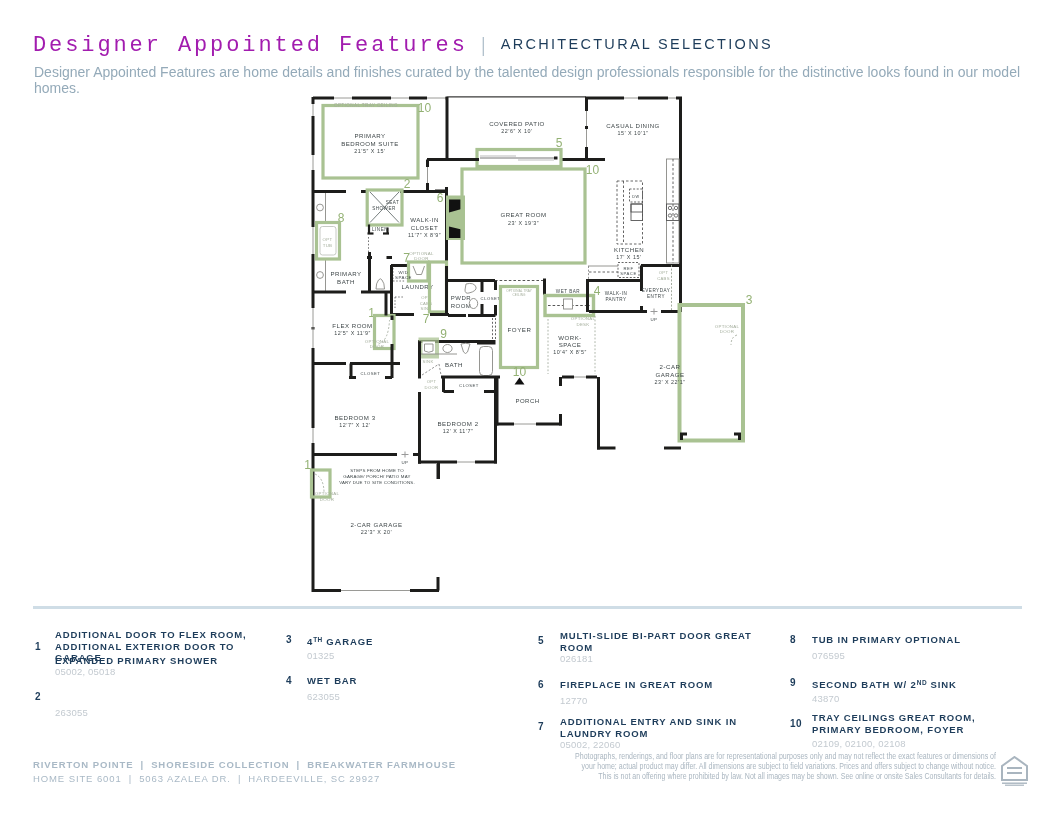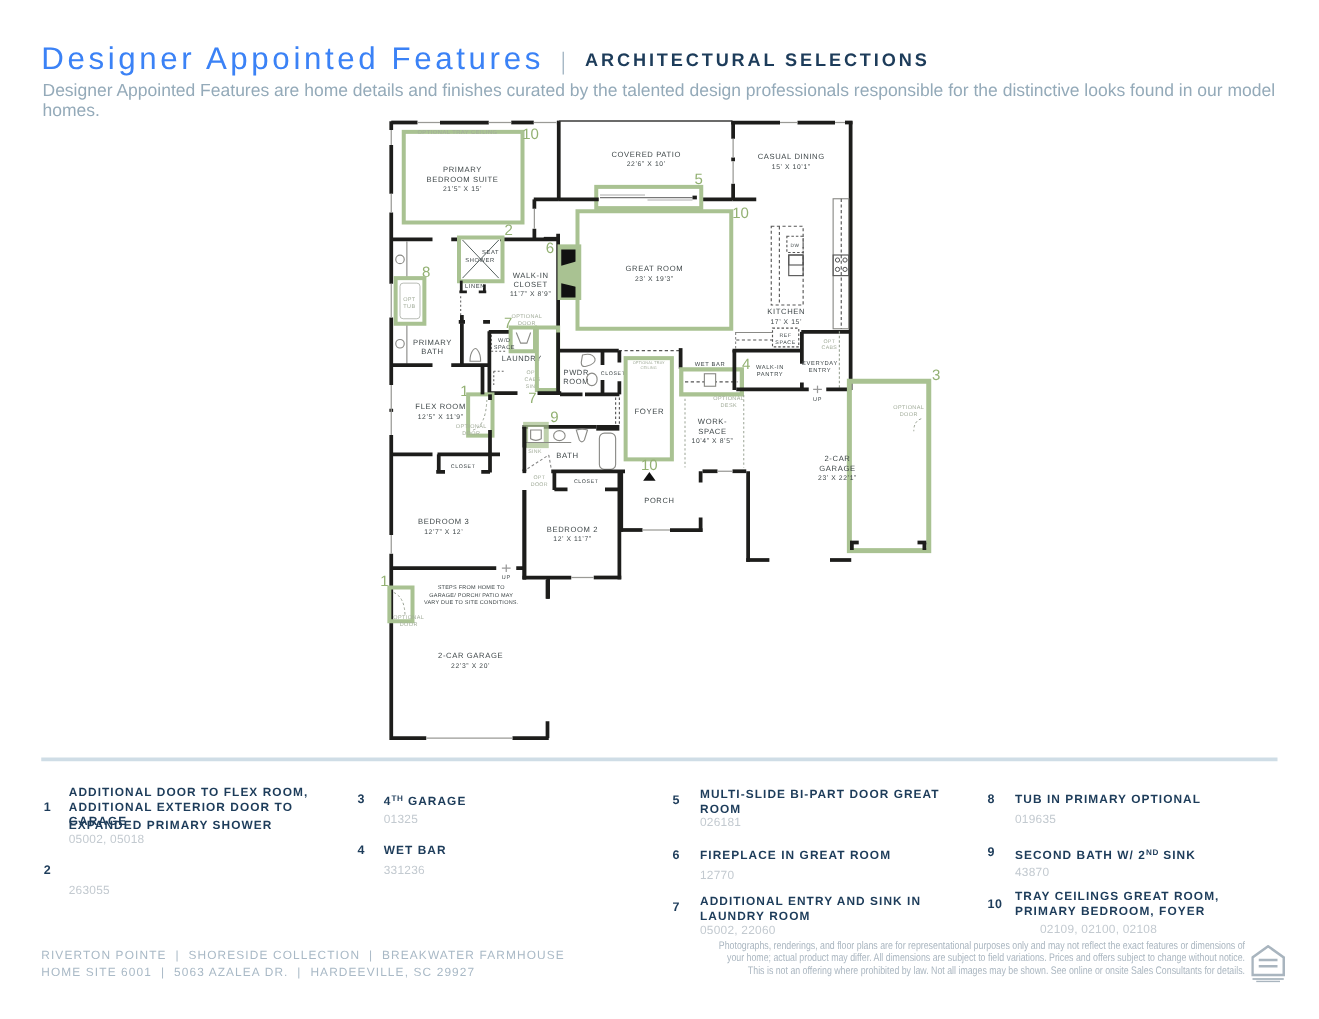"Designer Appointed Features" span { color: #3b82f6 -> #a21caf; font-family: Liberation Sans, sans-serif -> Liberation Mono, monospace; font-size: 25px -> 22px }
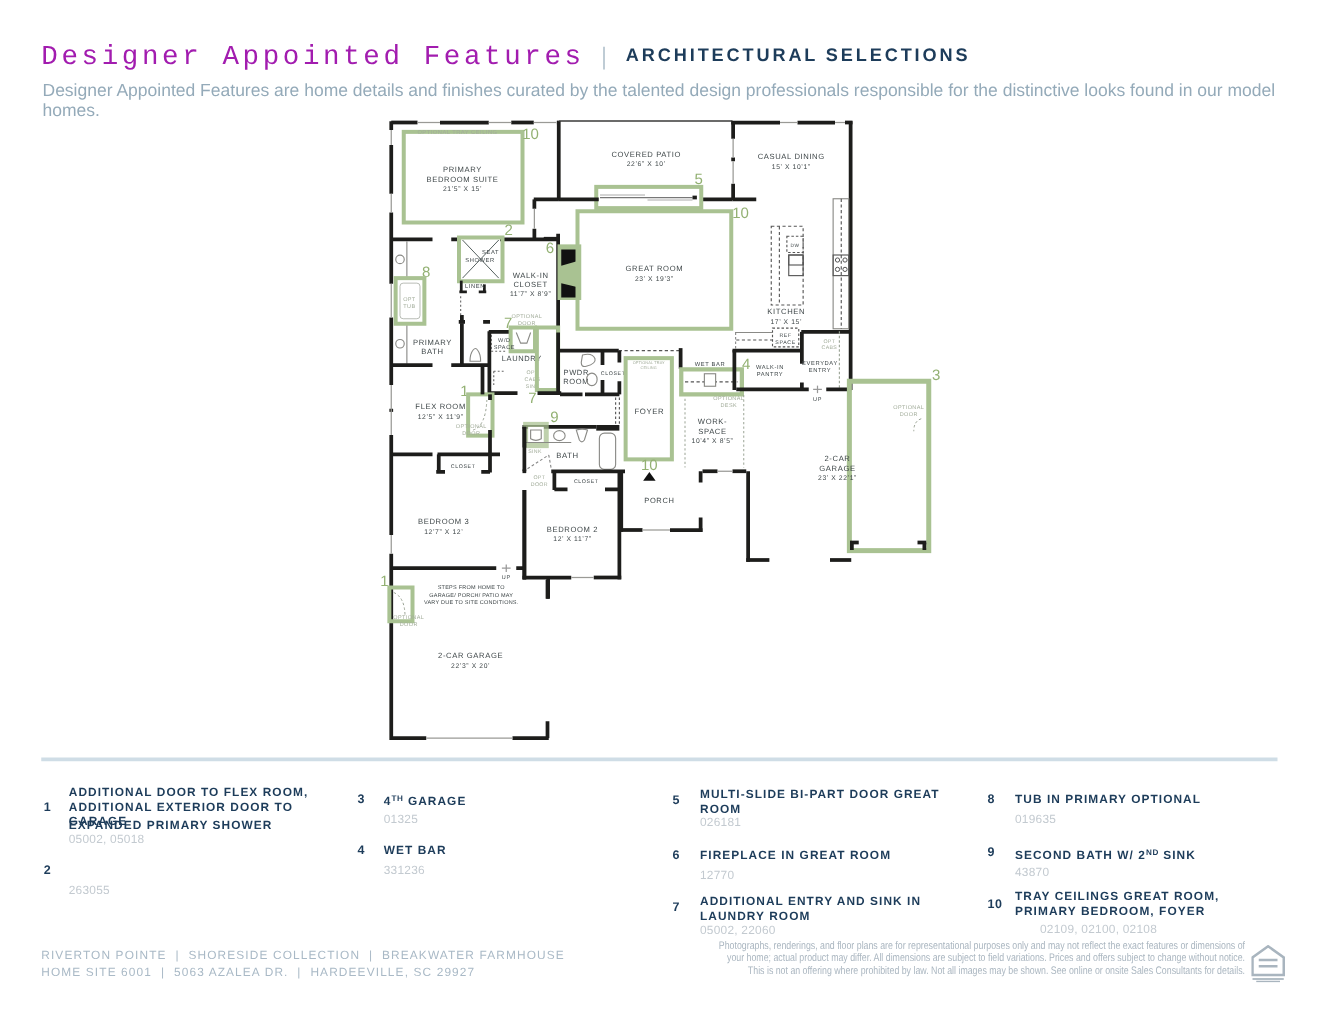"ARCHITECTURAL SELECTIONS" span { font-weight: bold -> normal }
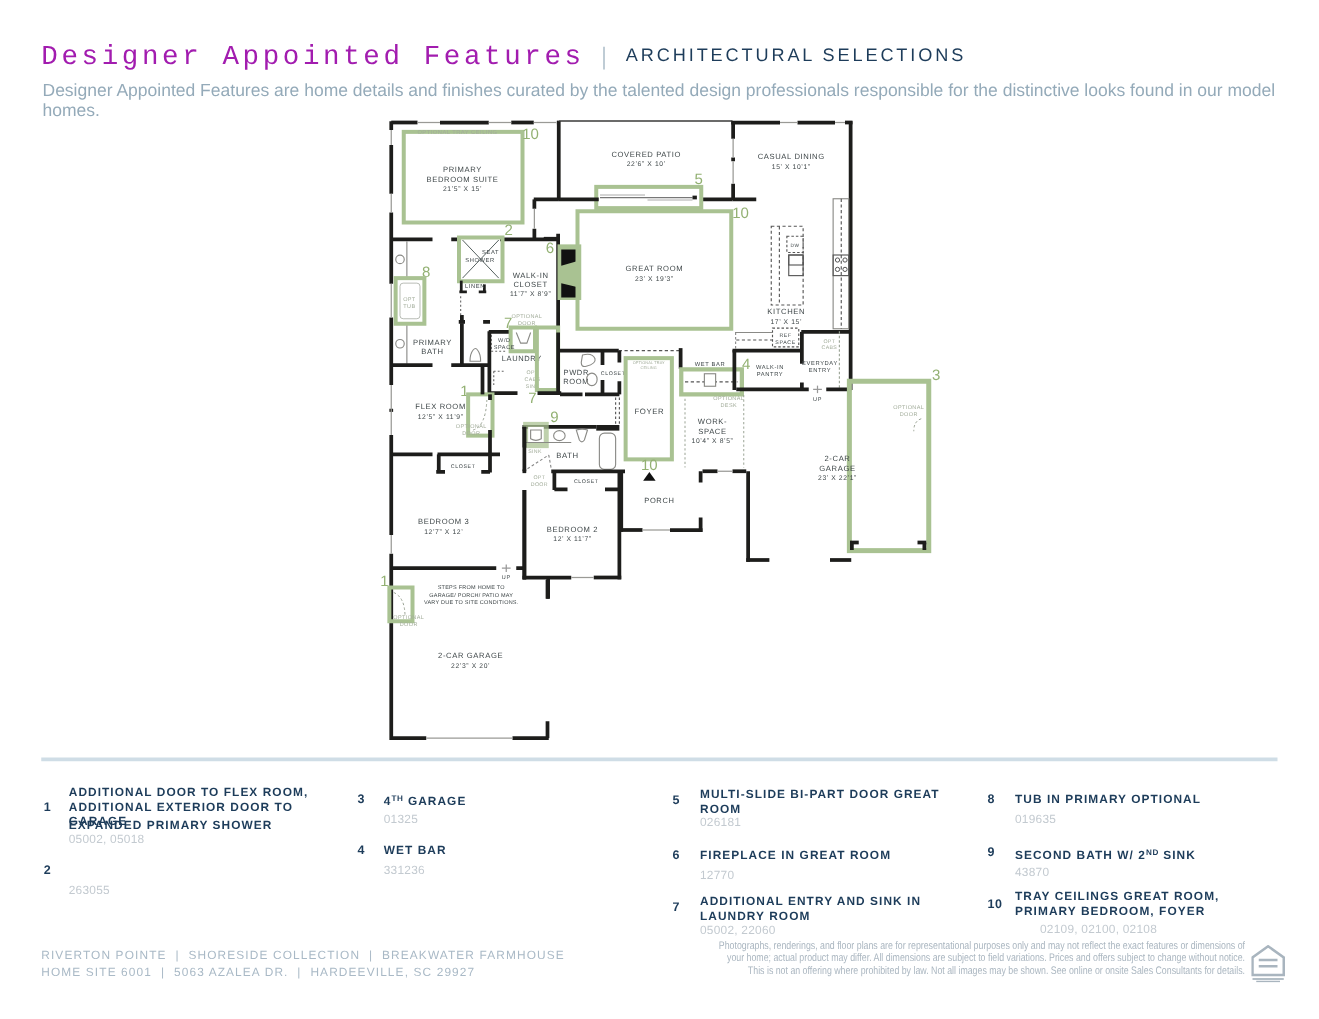"019635" div.lcode { text: 019635 -> 076595 }
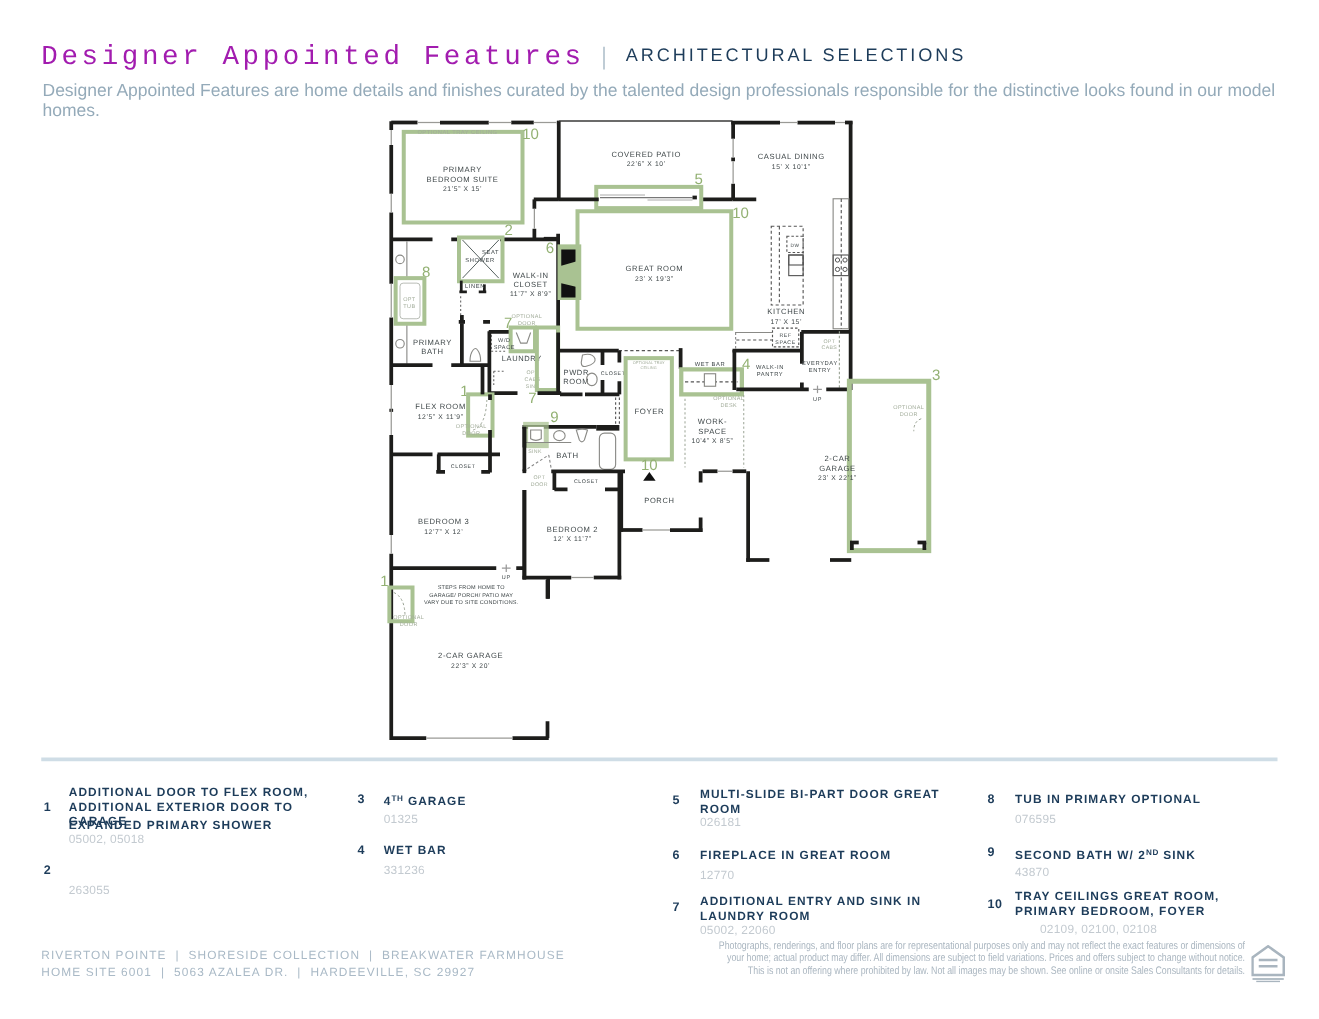"331236" div.lcode { text: 331236 -> 623055 }
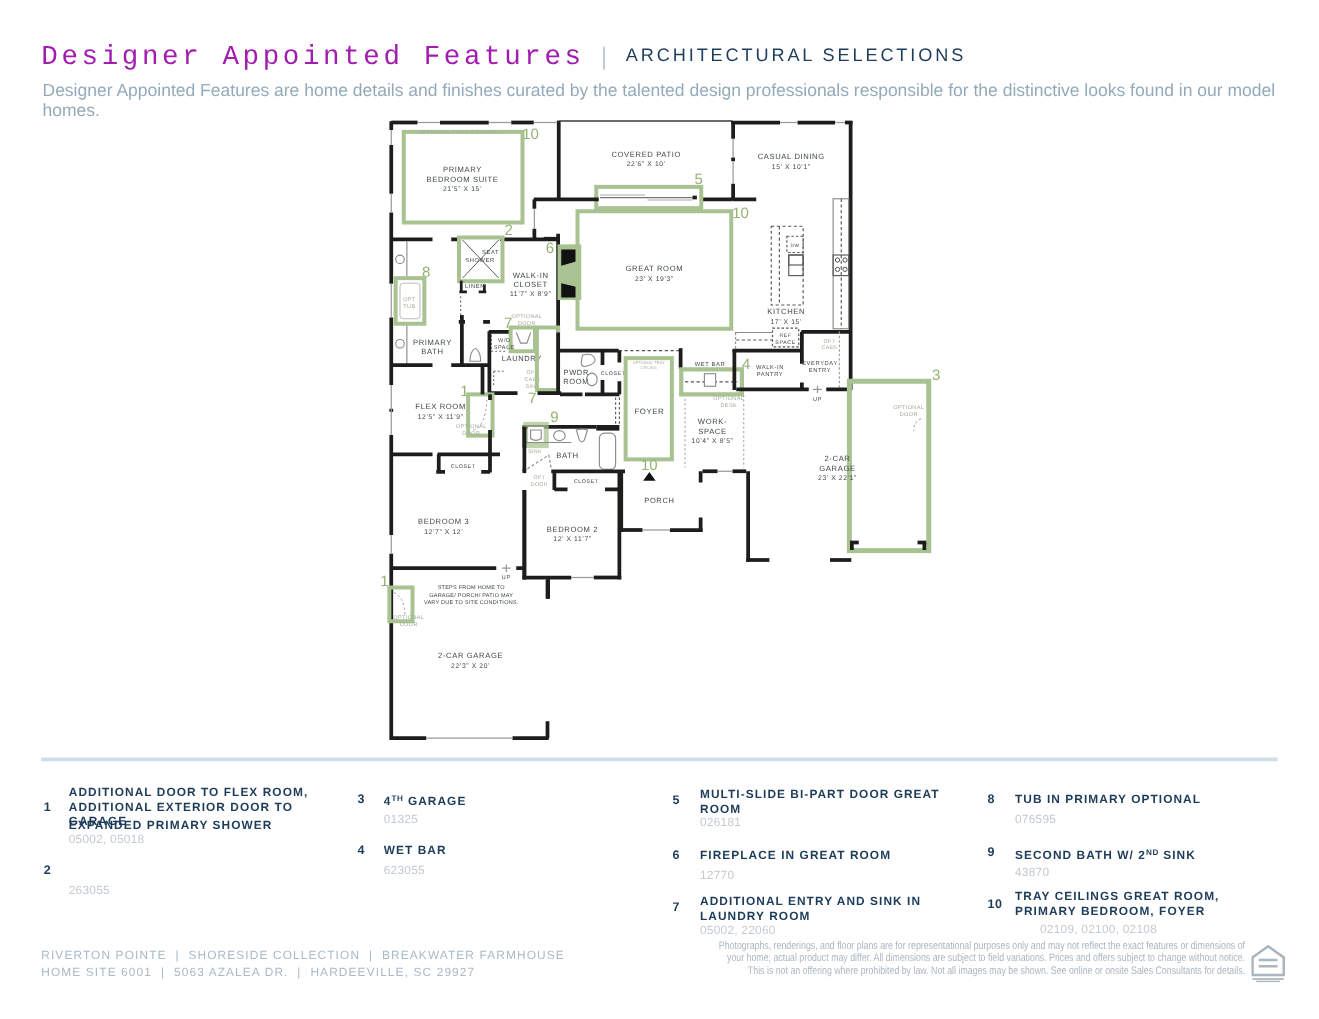"02109, 02100, 02108" div.lcode { left: 832px -> 812px }
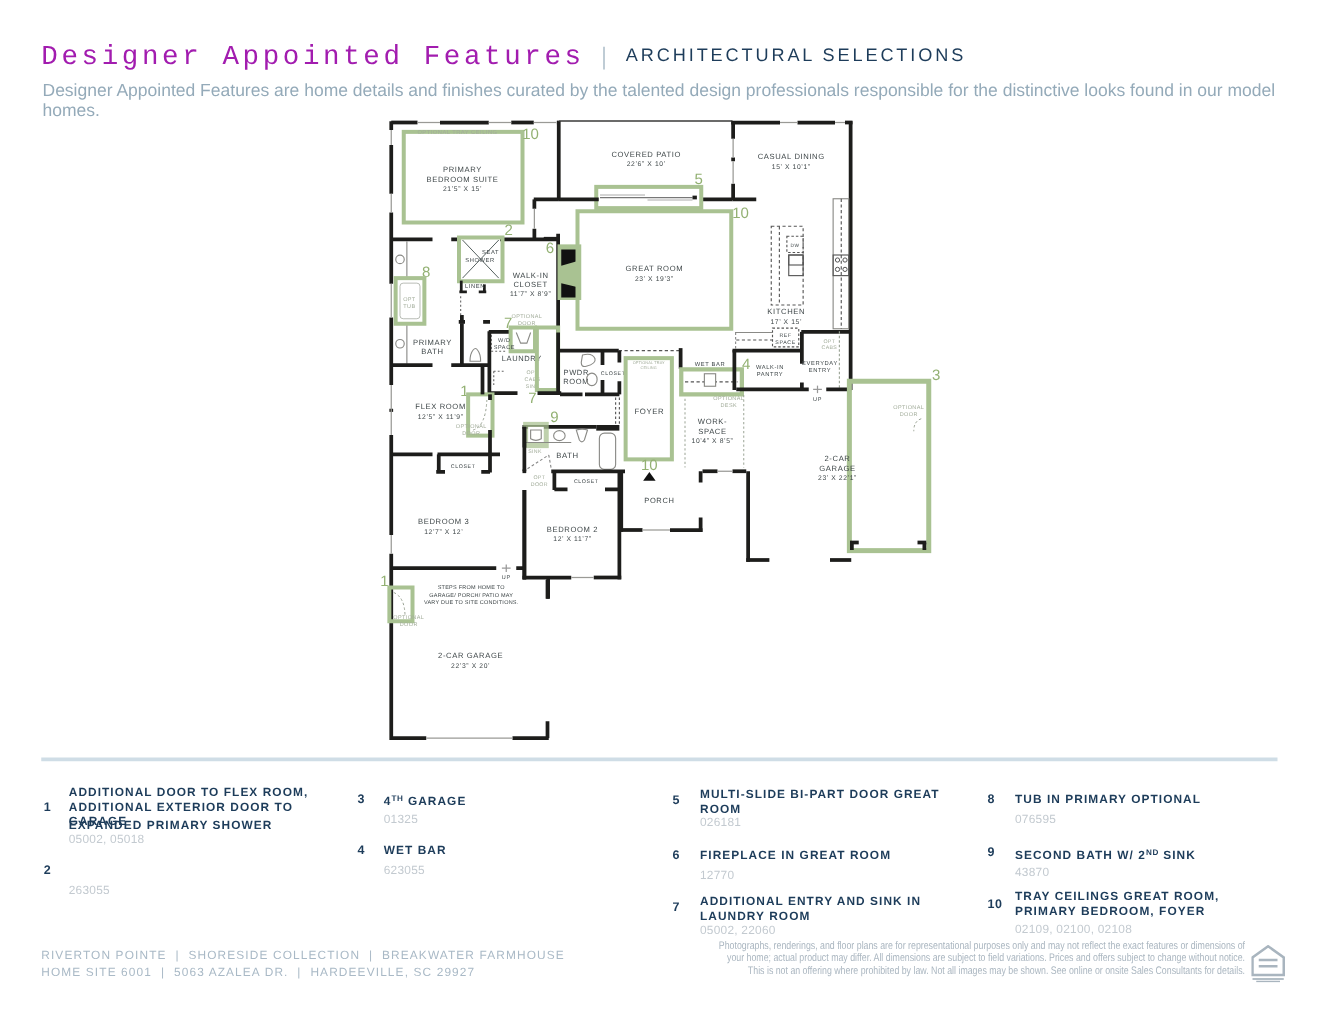"RIVERTON POINTE | SHORESIDE COLLECTION" div.abs { font-weight: normal -> bold }
